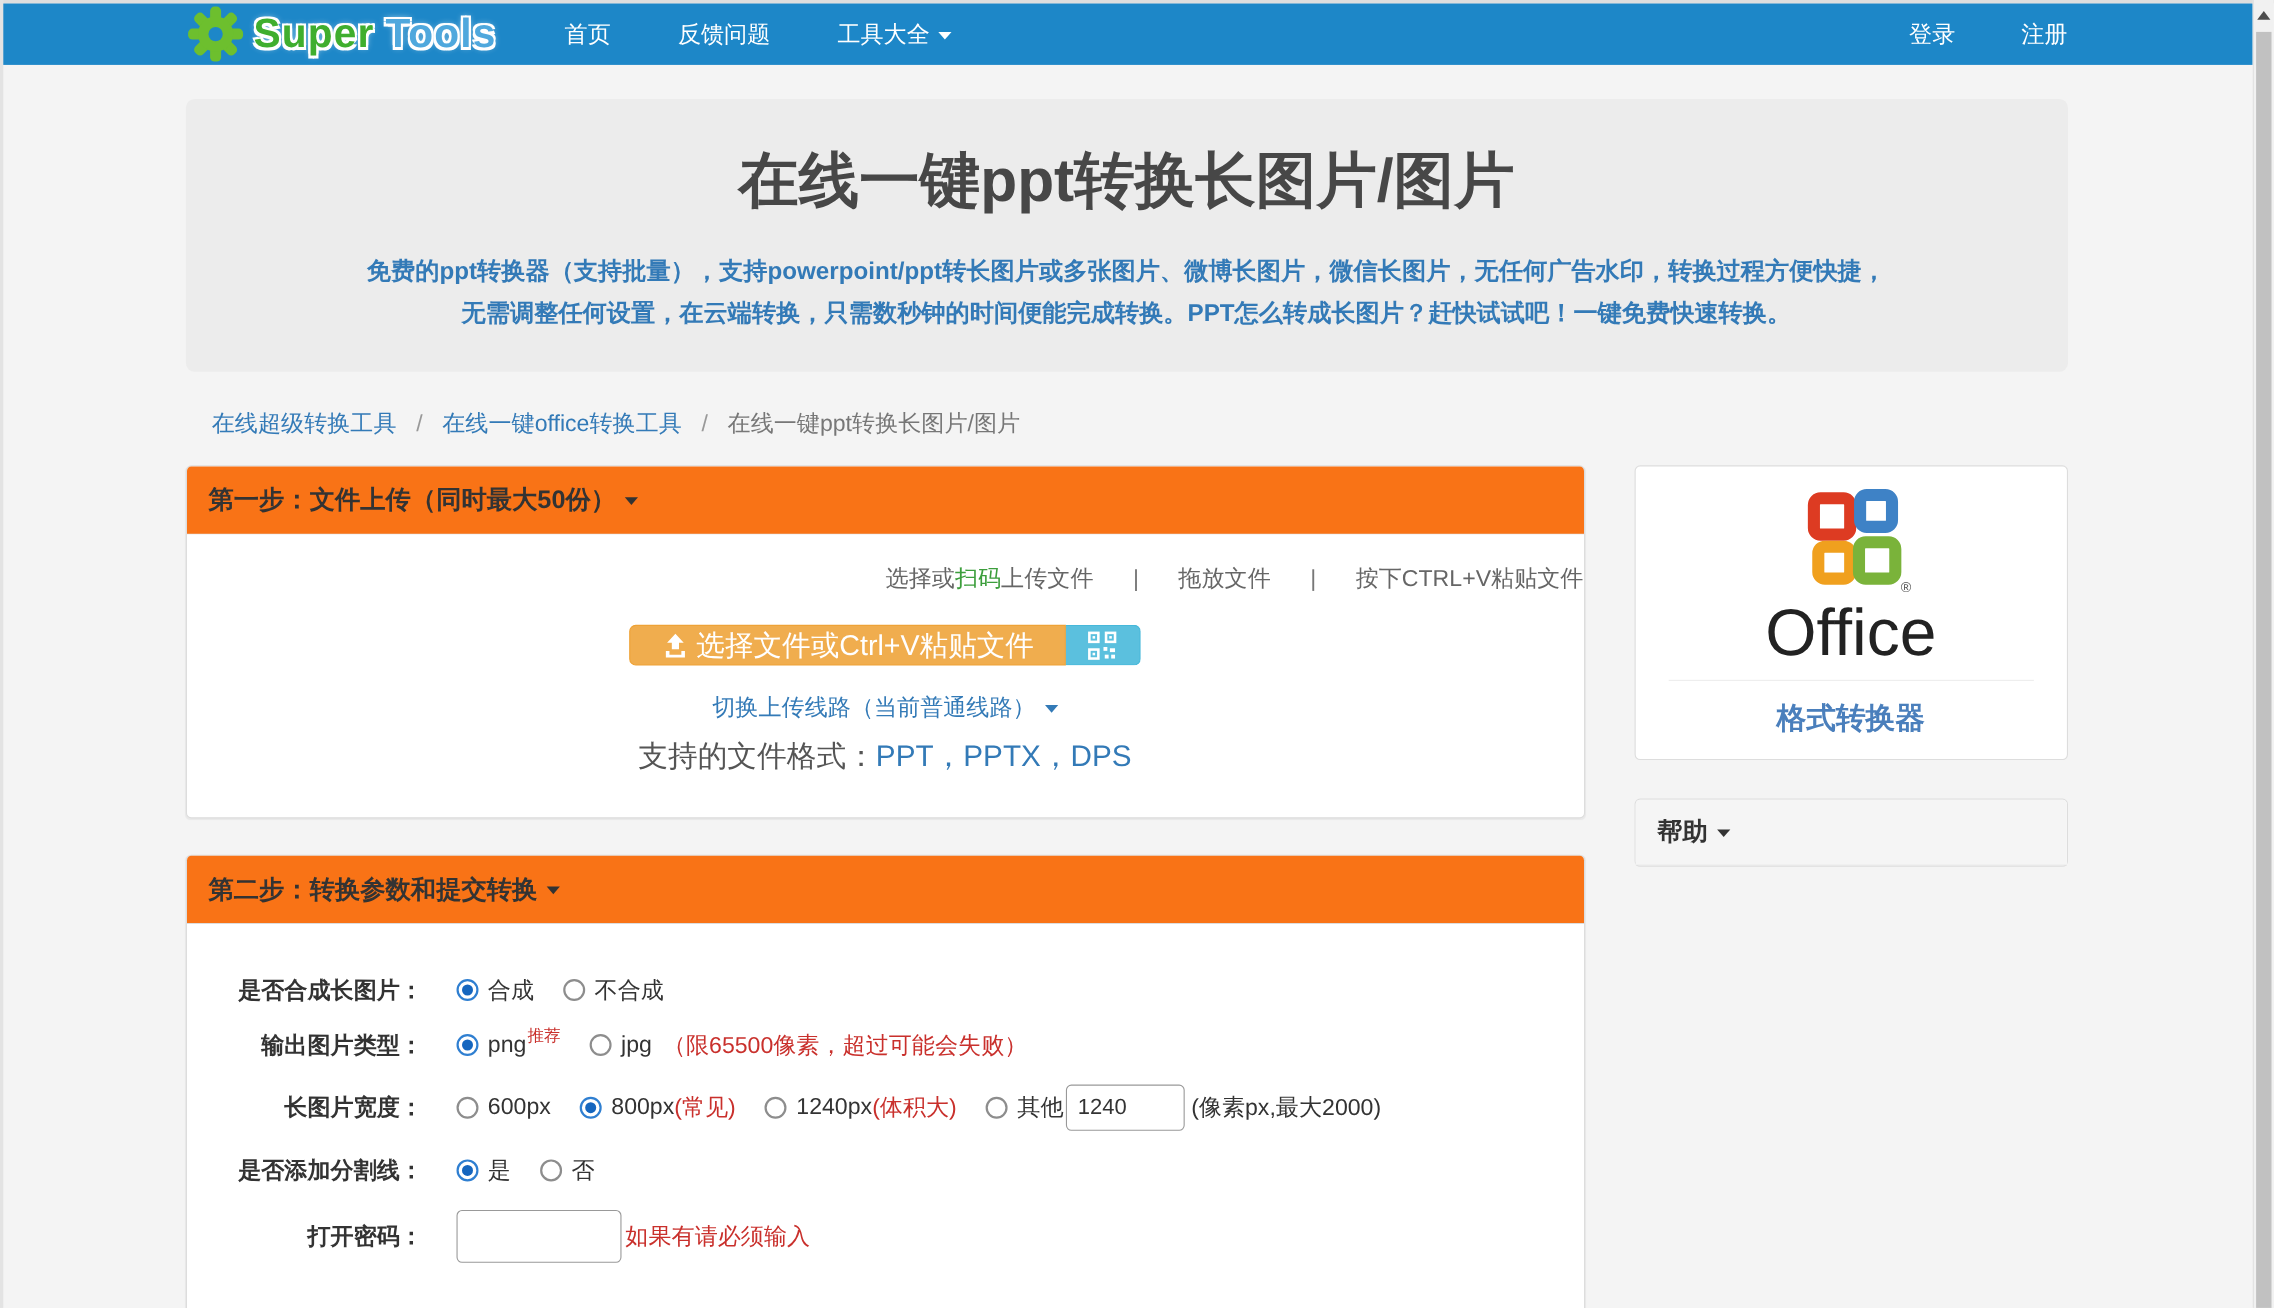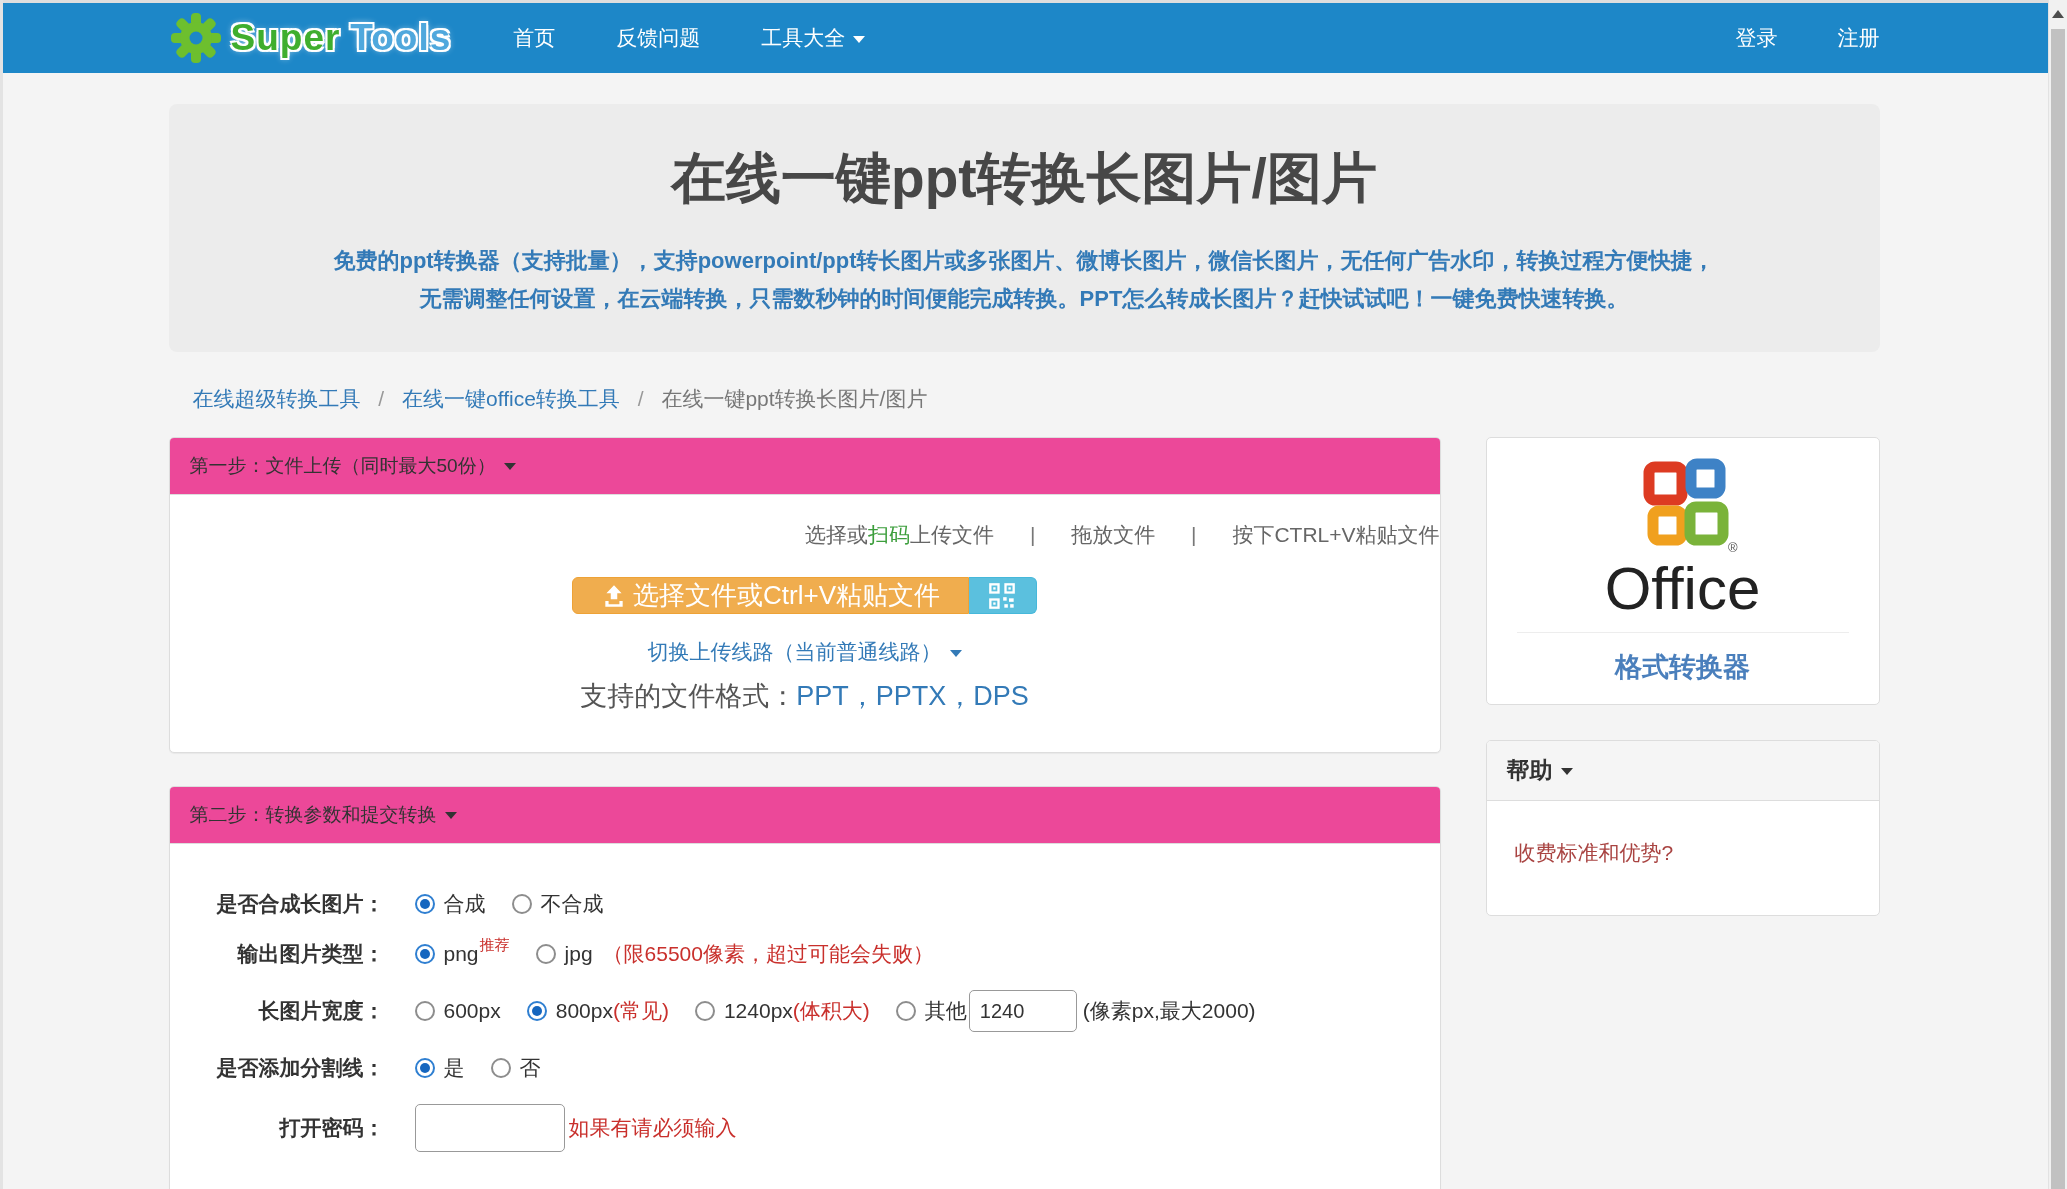"Super Tools" .navbar { height: 70px -> 56px }
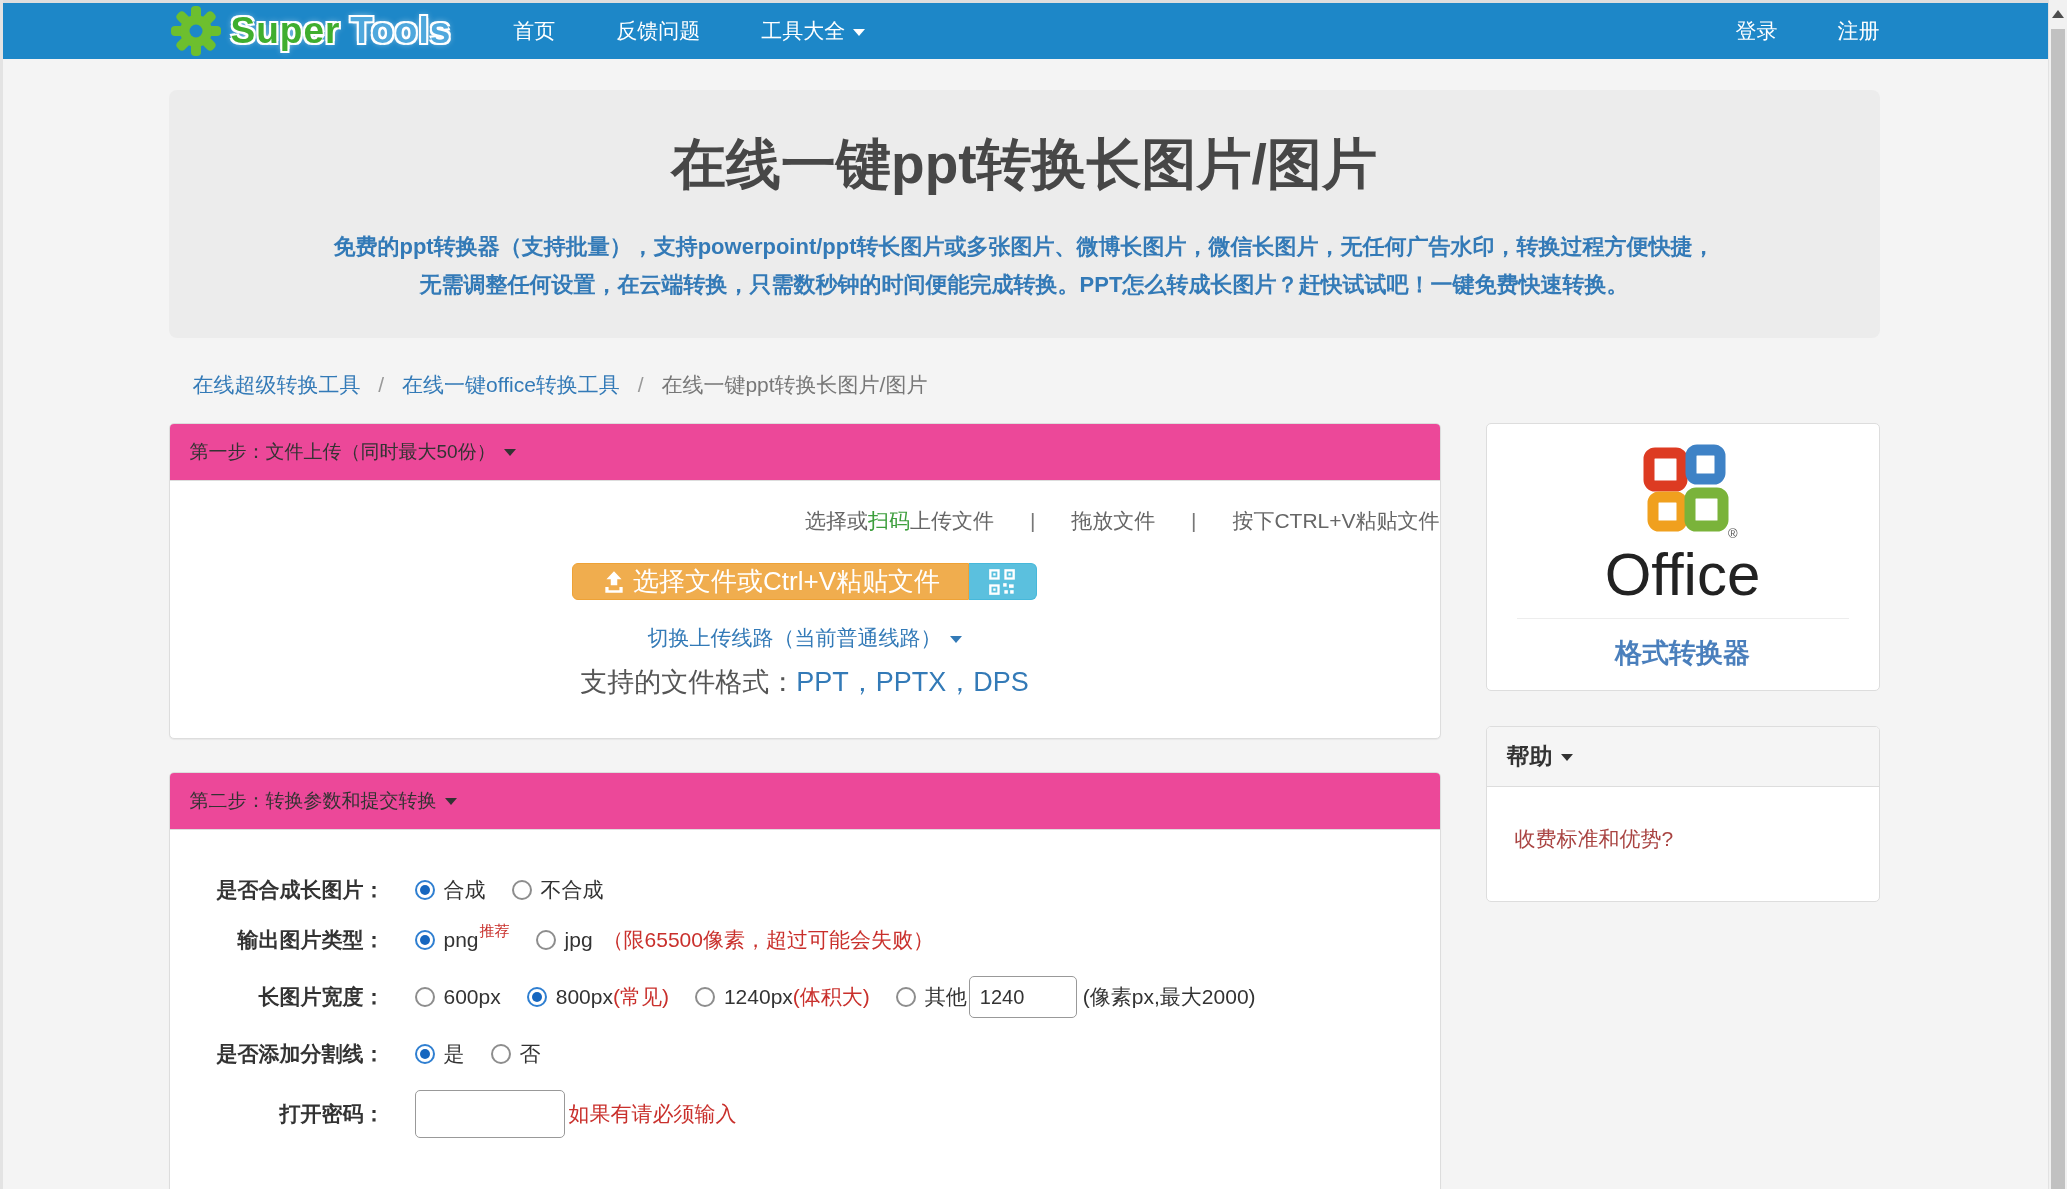"第一步：文件上传（同时最大50份）" .panel-heading { background: #ec4899 -> #f97316; font-size: 19px -> 23px; font-weight: normal -> bold }
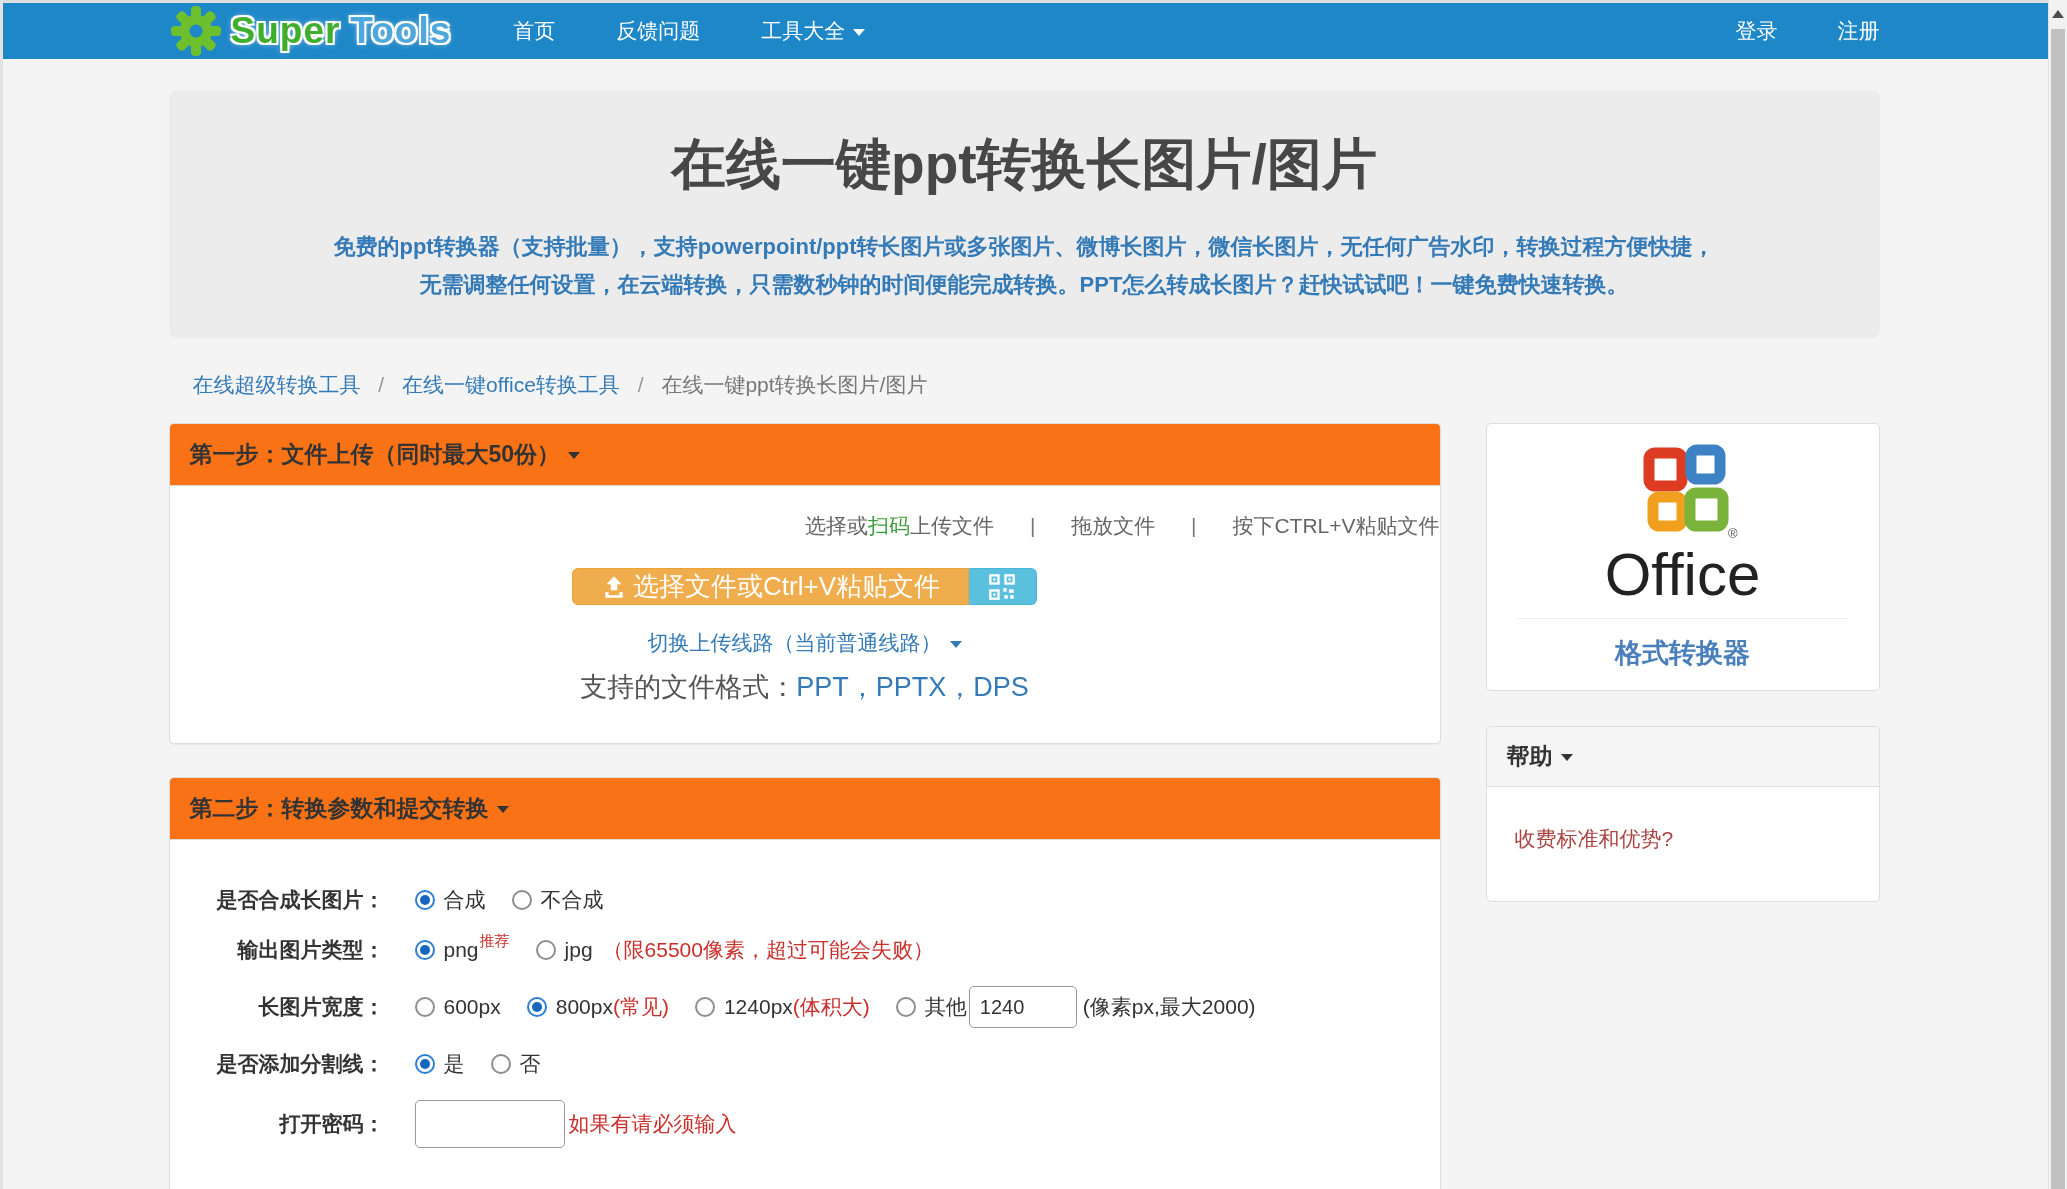"收费标准和优势?" div.help-body { html: <div> <span>收费标准和优势?</span> </div> -> none }
